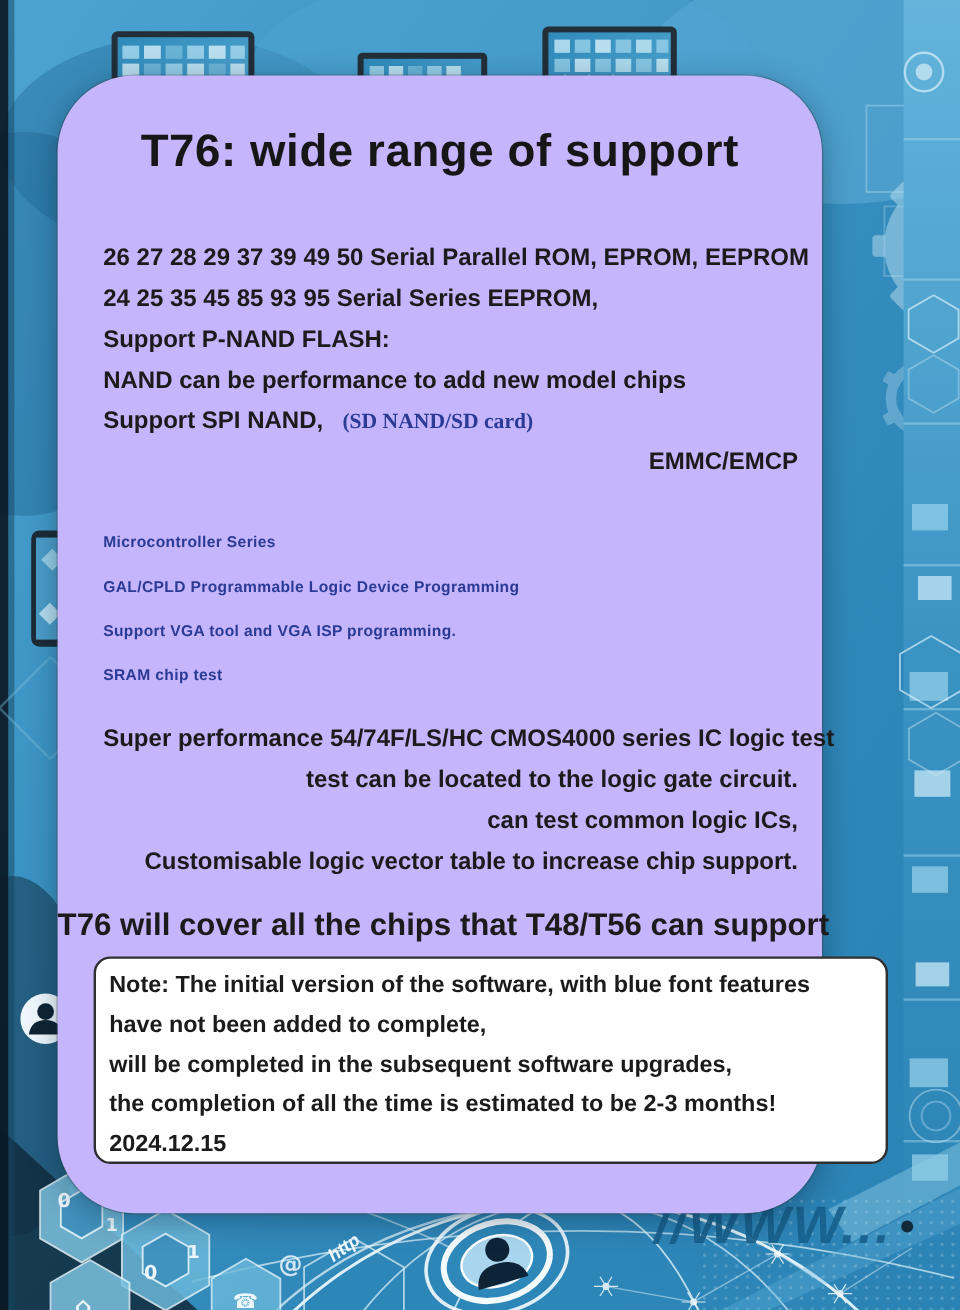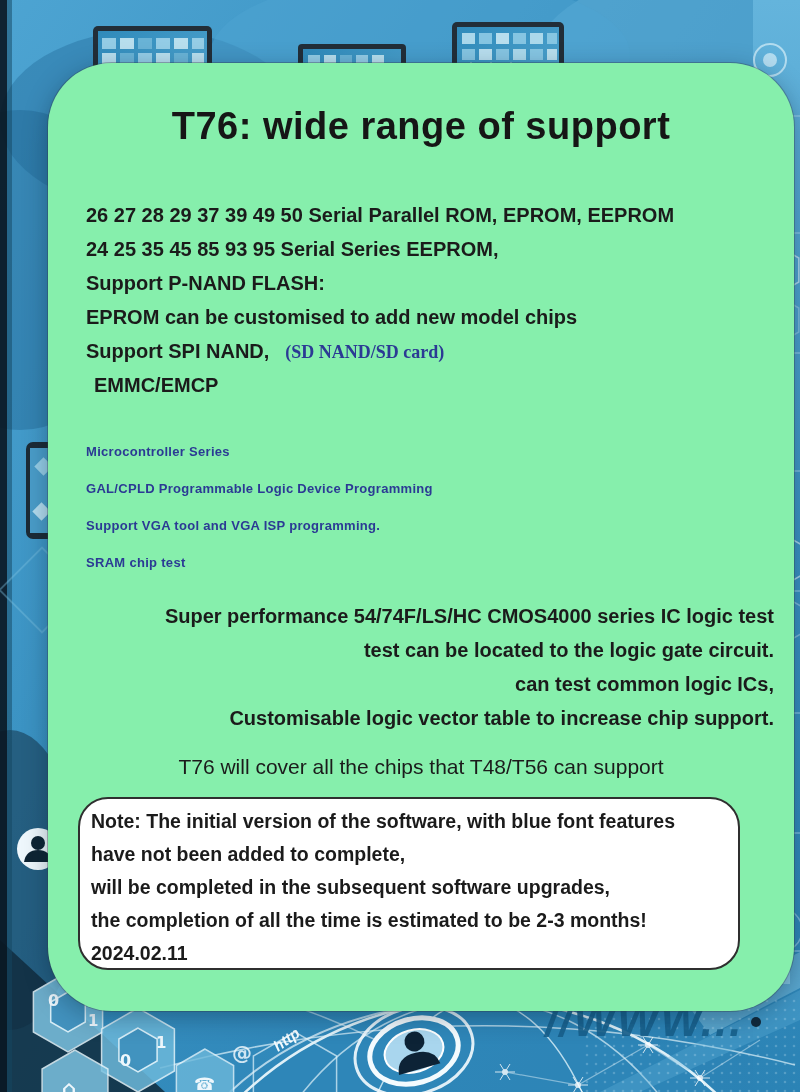"T76: wide range of support" .card { background: #86efac -> #c4b5fd; width: 746px -> 637px }
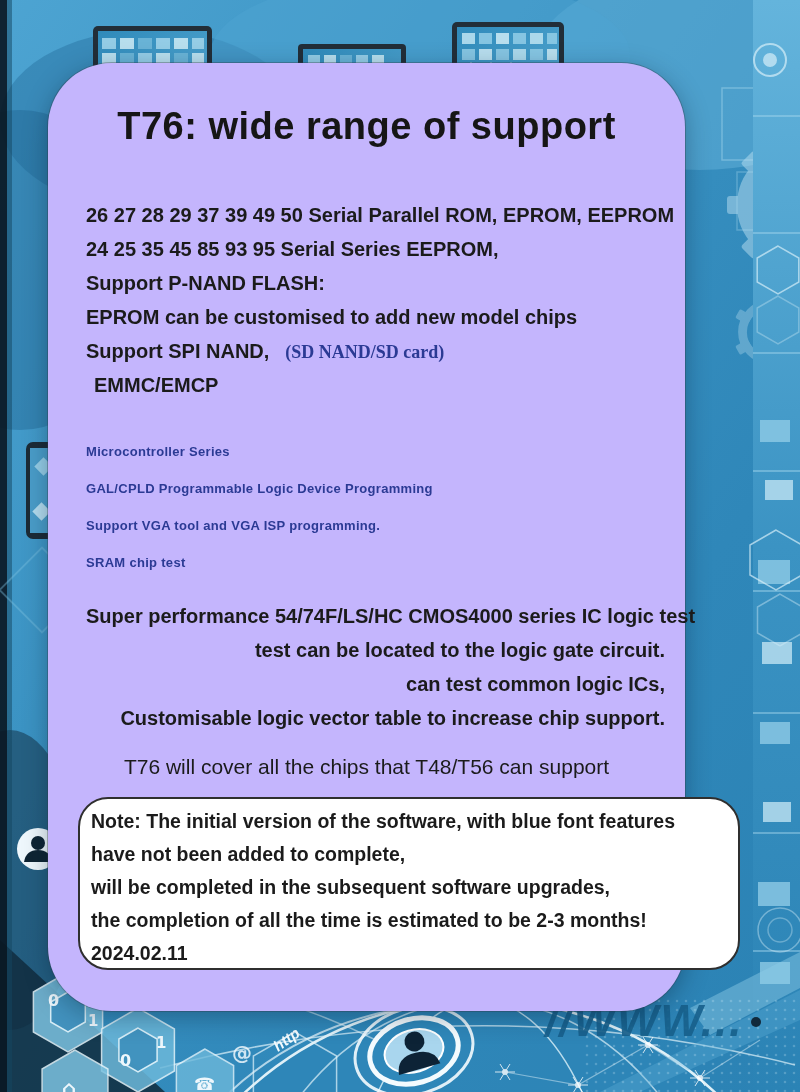"EPROM can be customised to" div.line { text: EPROM can be customised -> NAND can be performance }
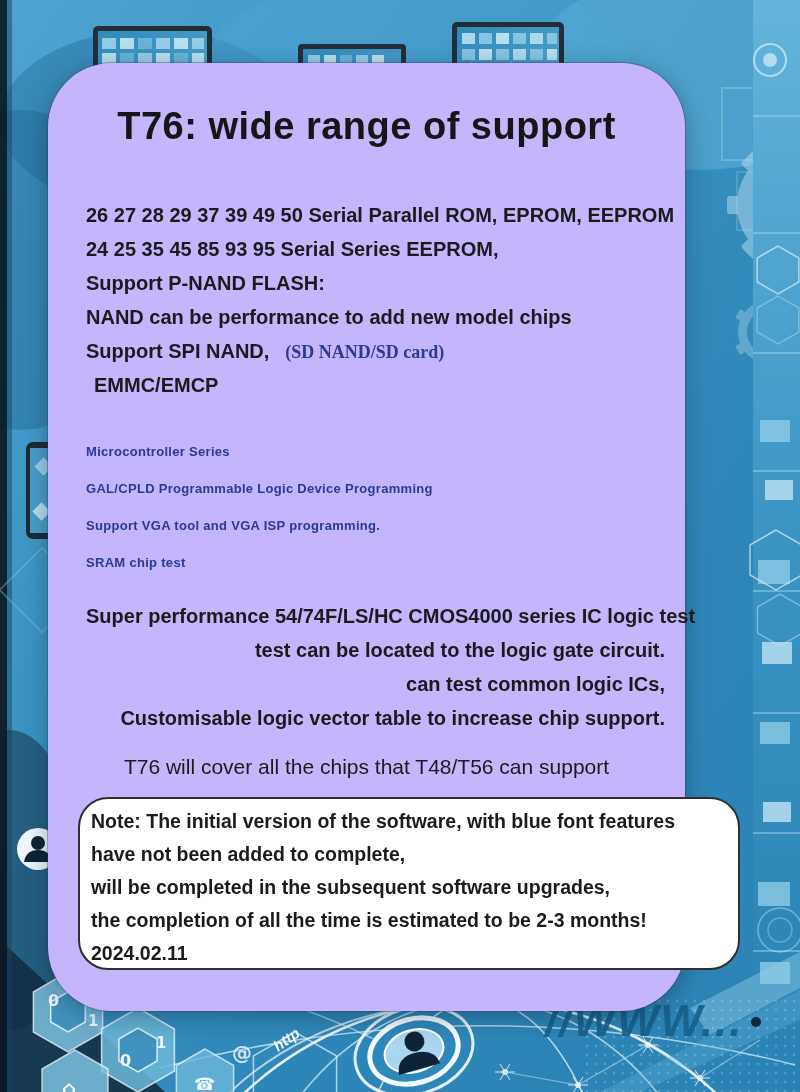"EMMC/EMCP" .line-emmc { text-align: none -> right }
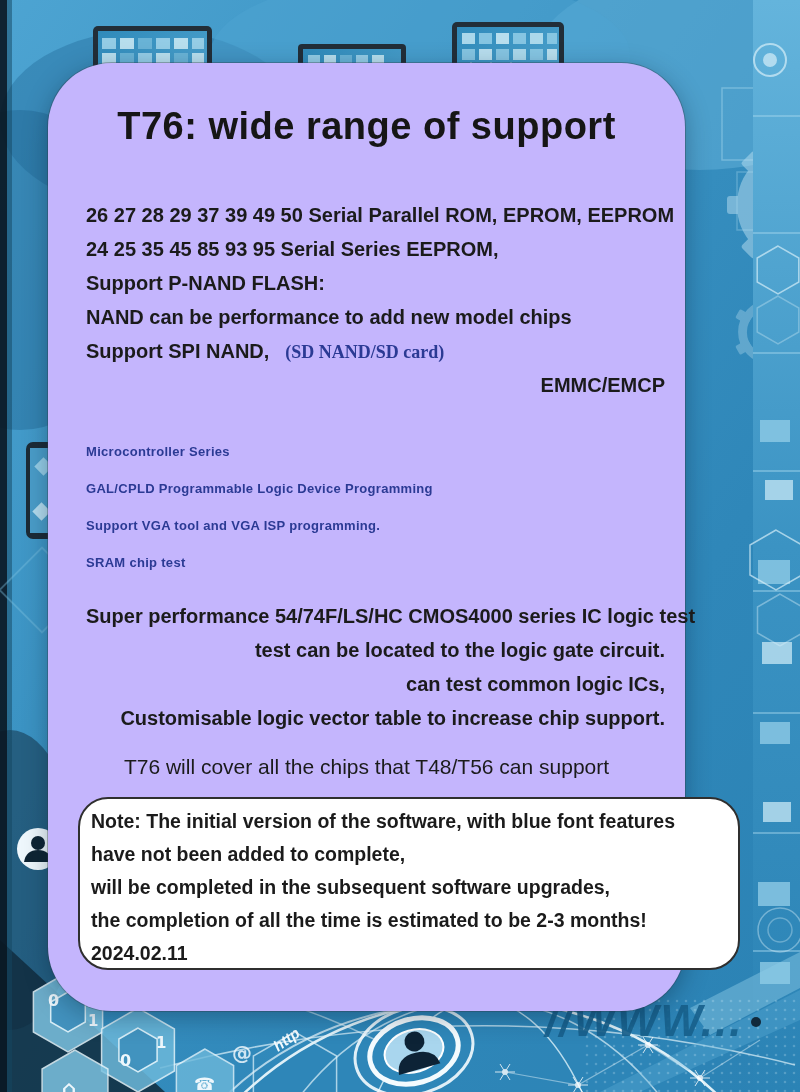"T76 will cover all the" .coverage { font-size: 21px -> 26px; font-weight: normal -> bold }
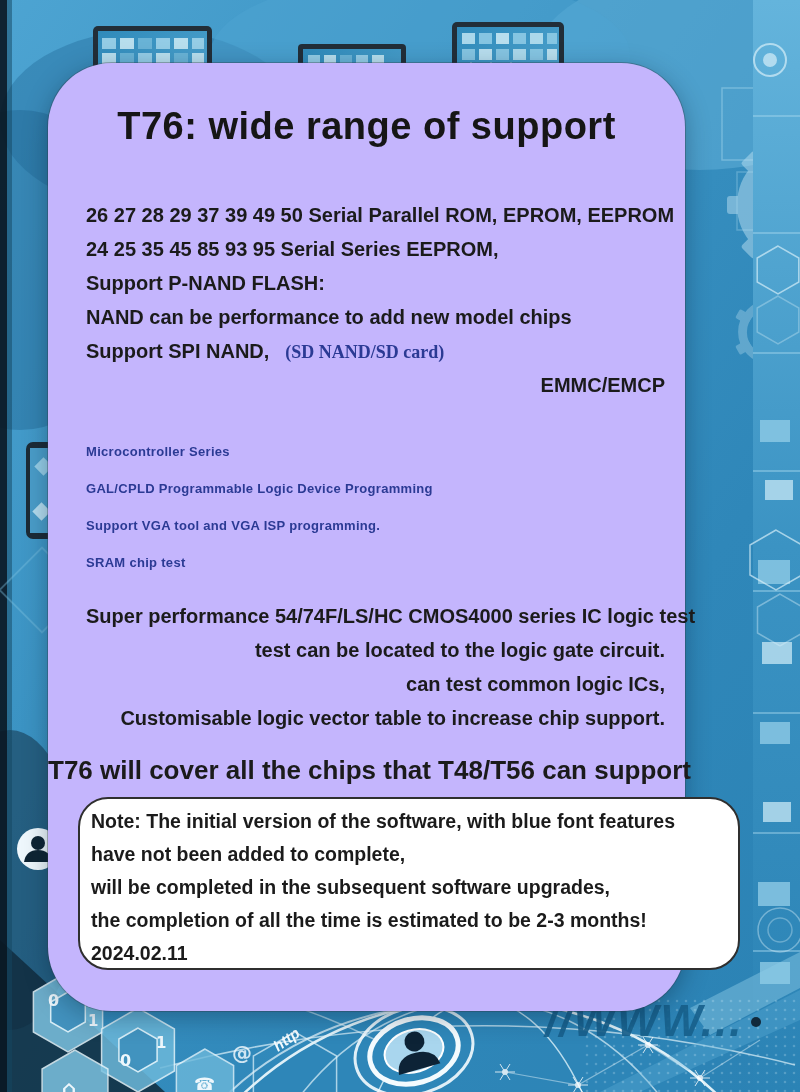"Note: The initial version of" .note-box { border-radius: 30px -> 14px }
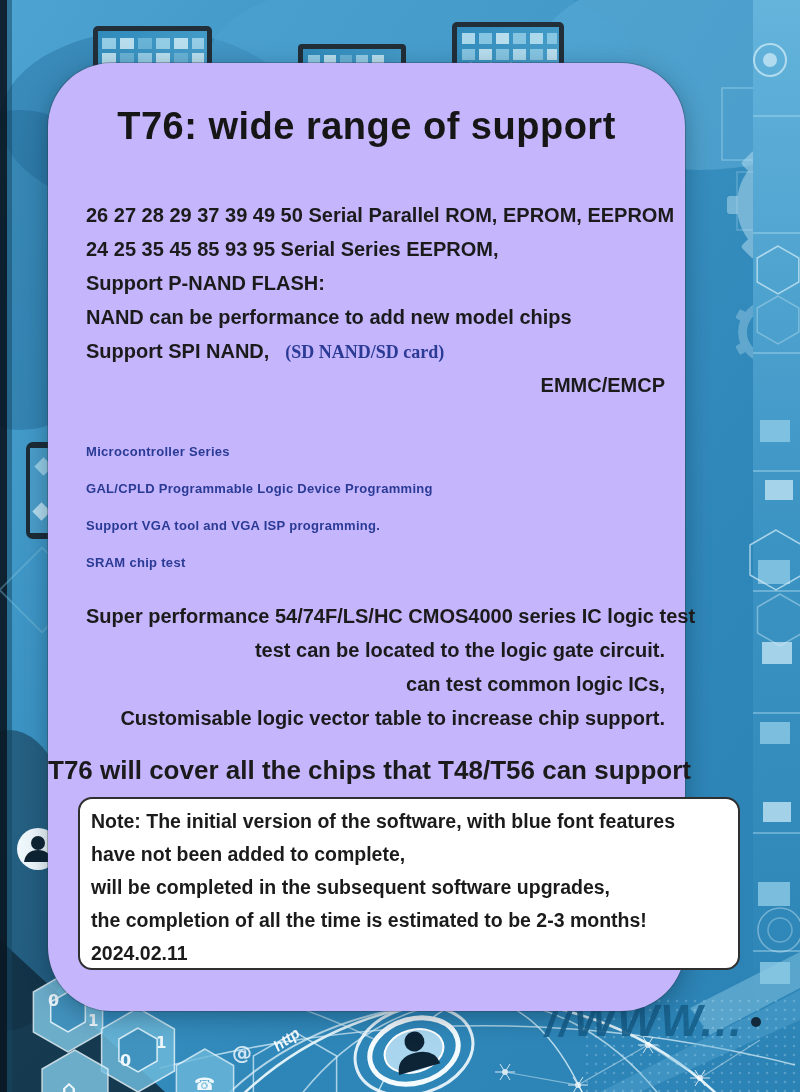"2024.02.11" div.line { text: 2024.02.11 -> 2024.12.15 }
